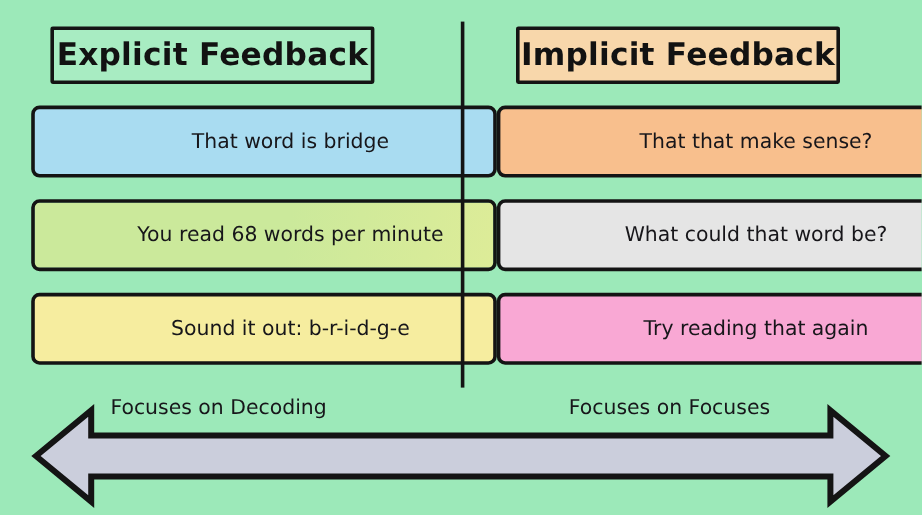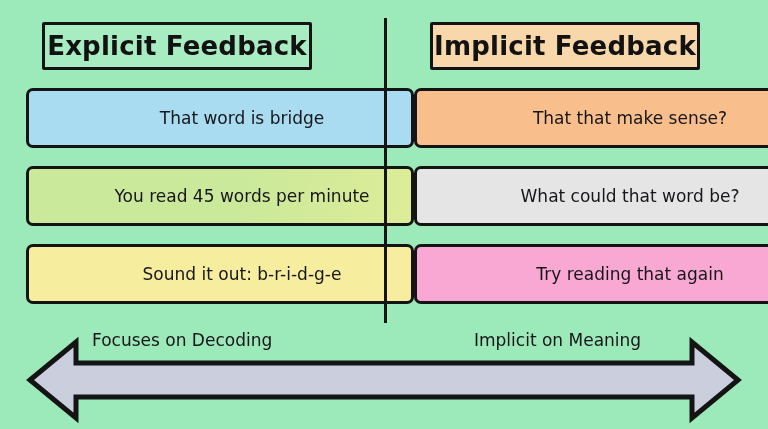"You read 45 words per" span.label { text: 45 -> 68 }
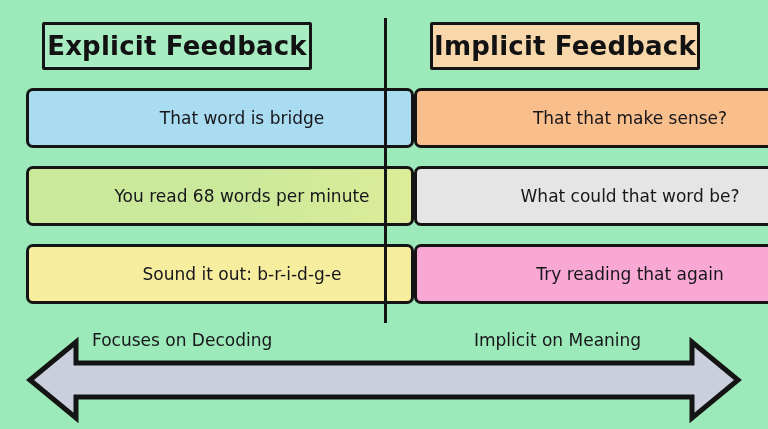"Implicit on Meaning" span.arrow-caption { text: Implicit on Meaning -> Focuses on Focuses }
